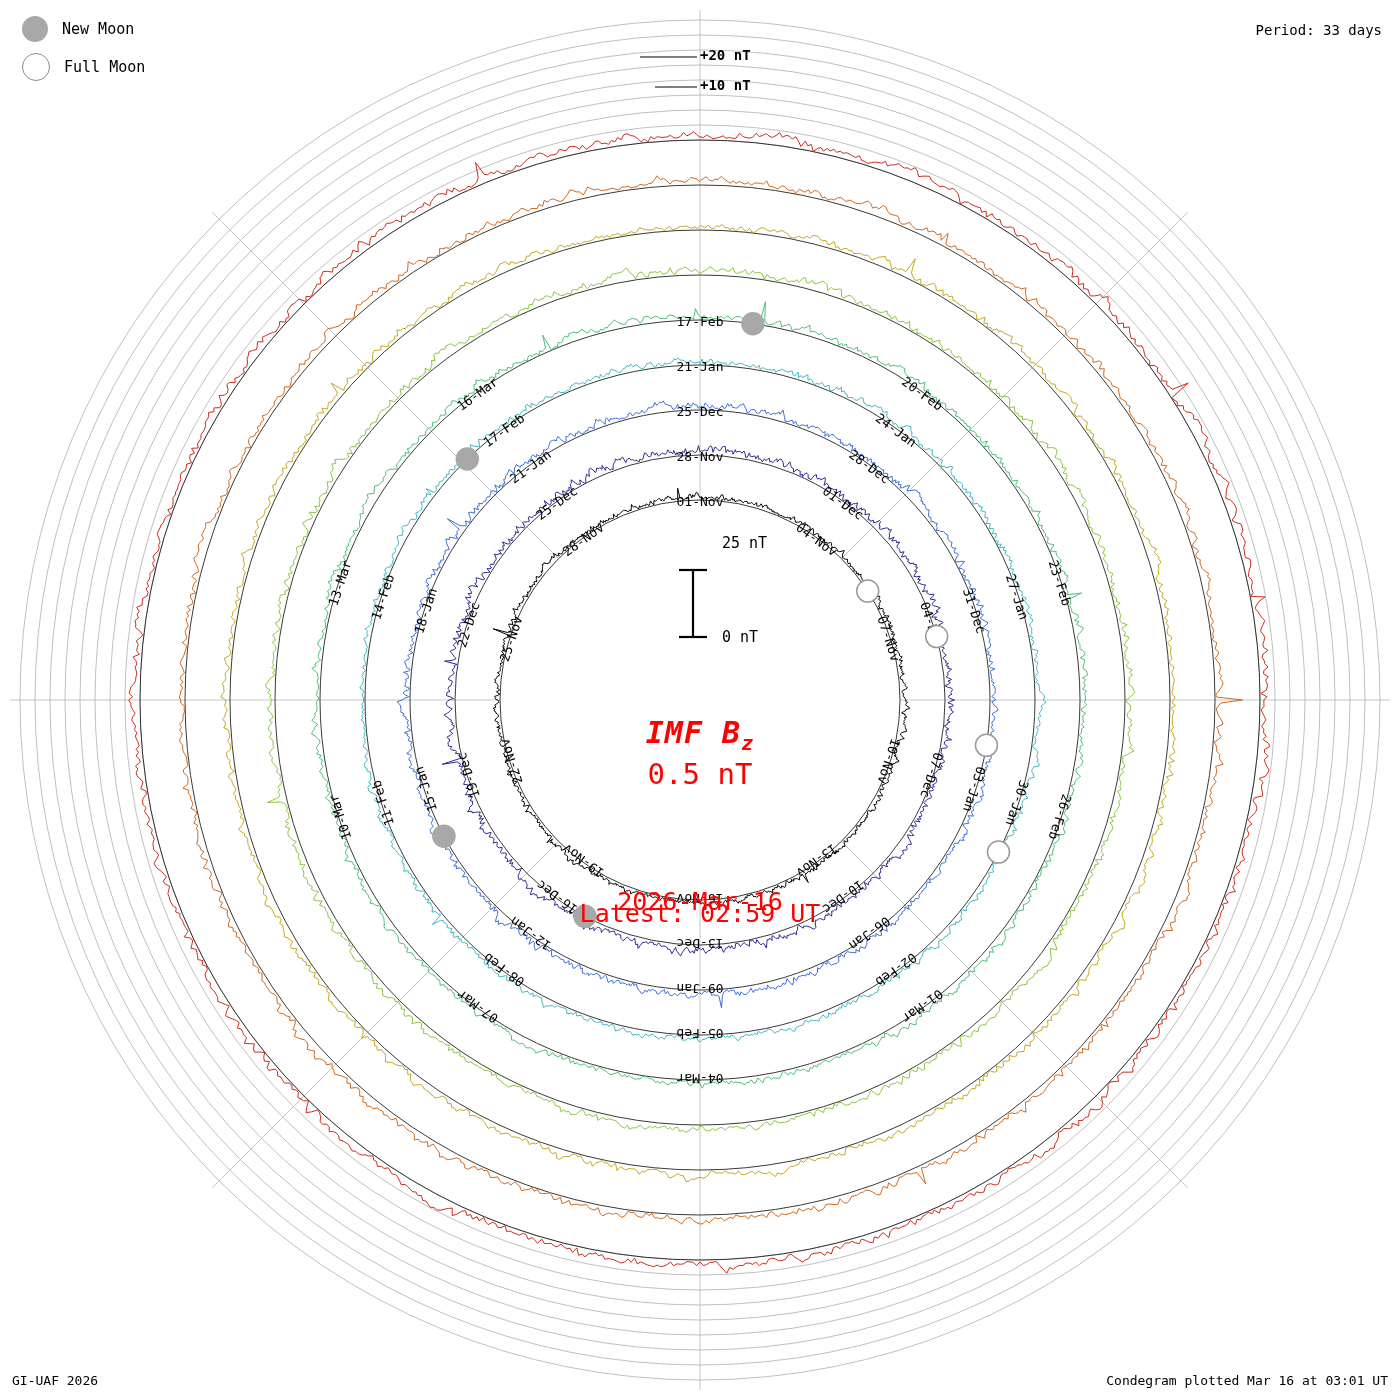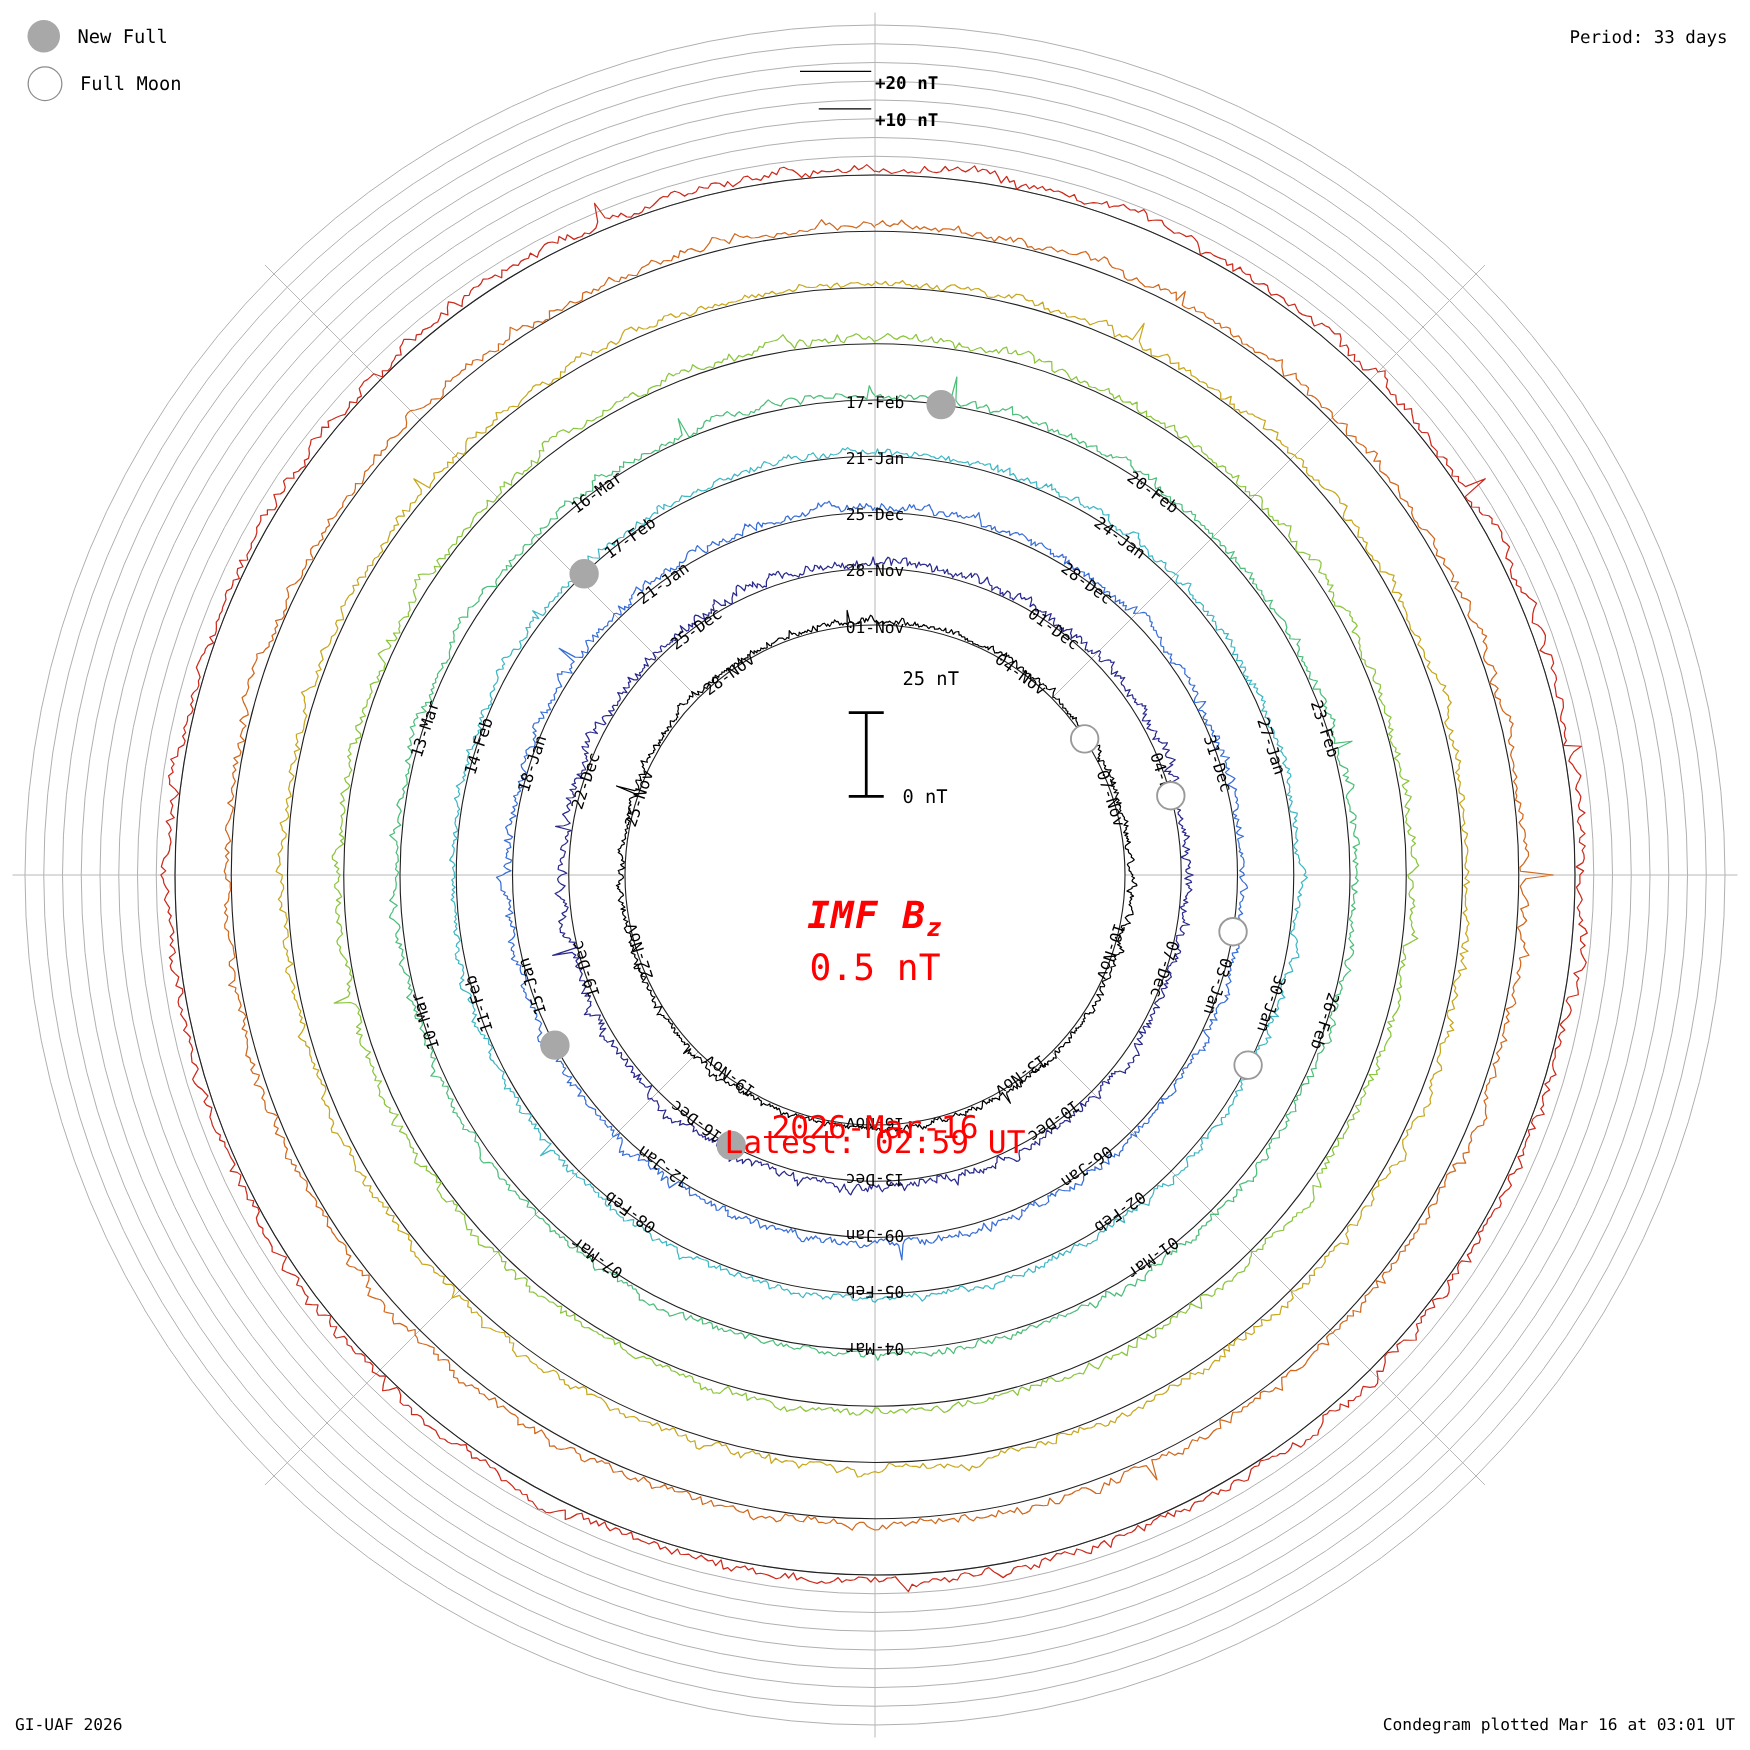"New Full" span.legend-label { text: Full -> Moon }
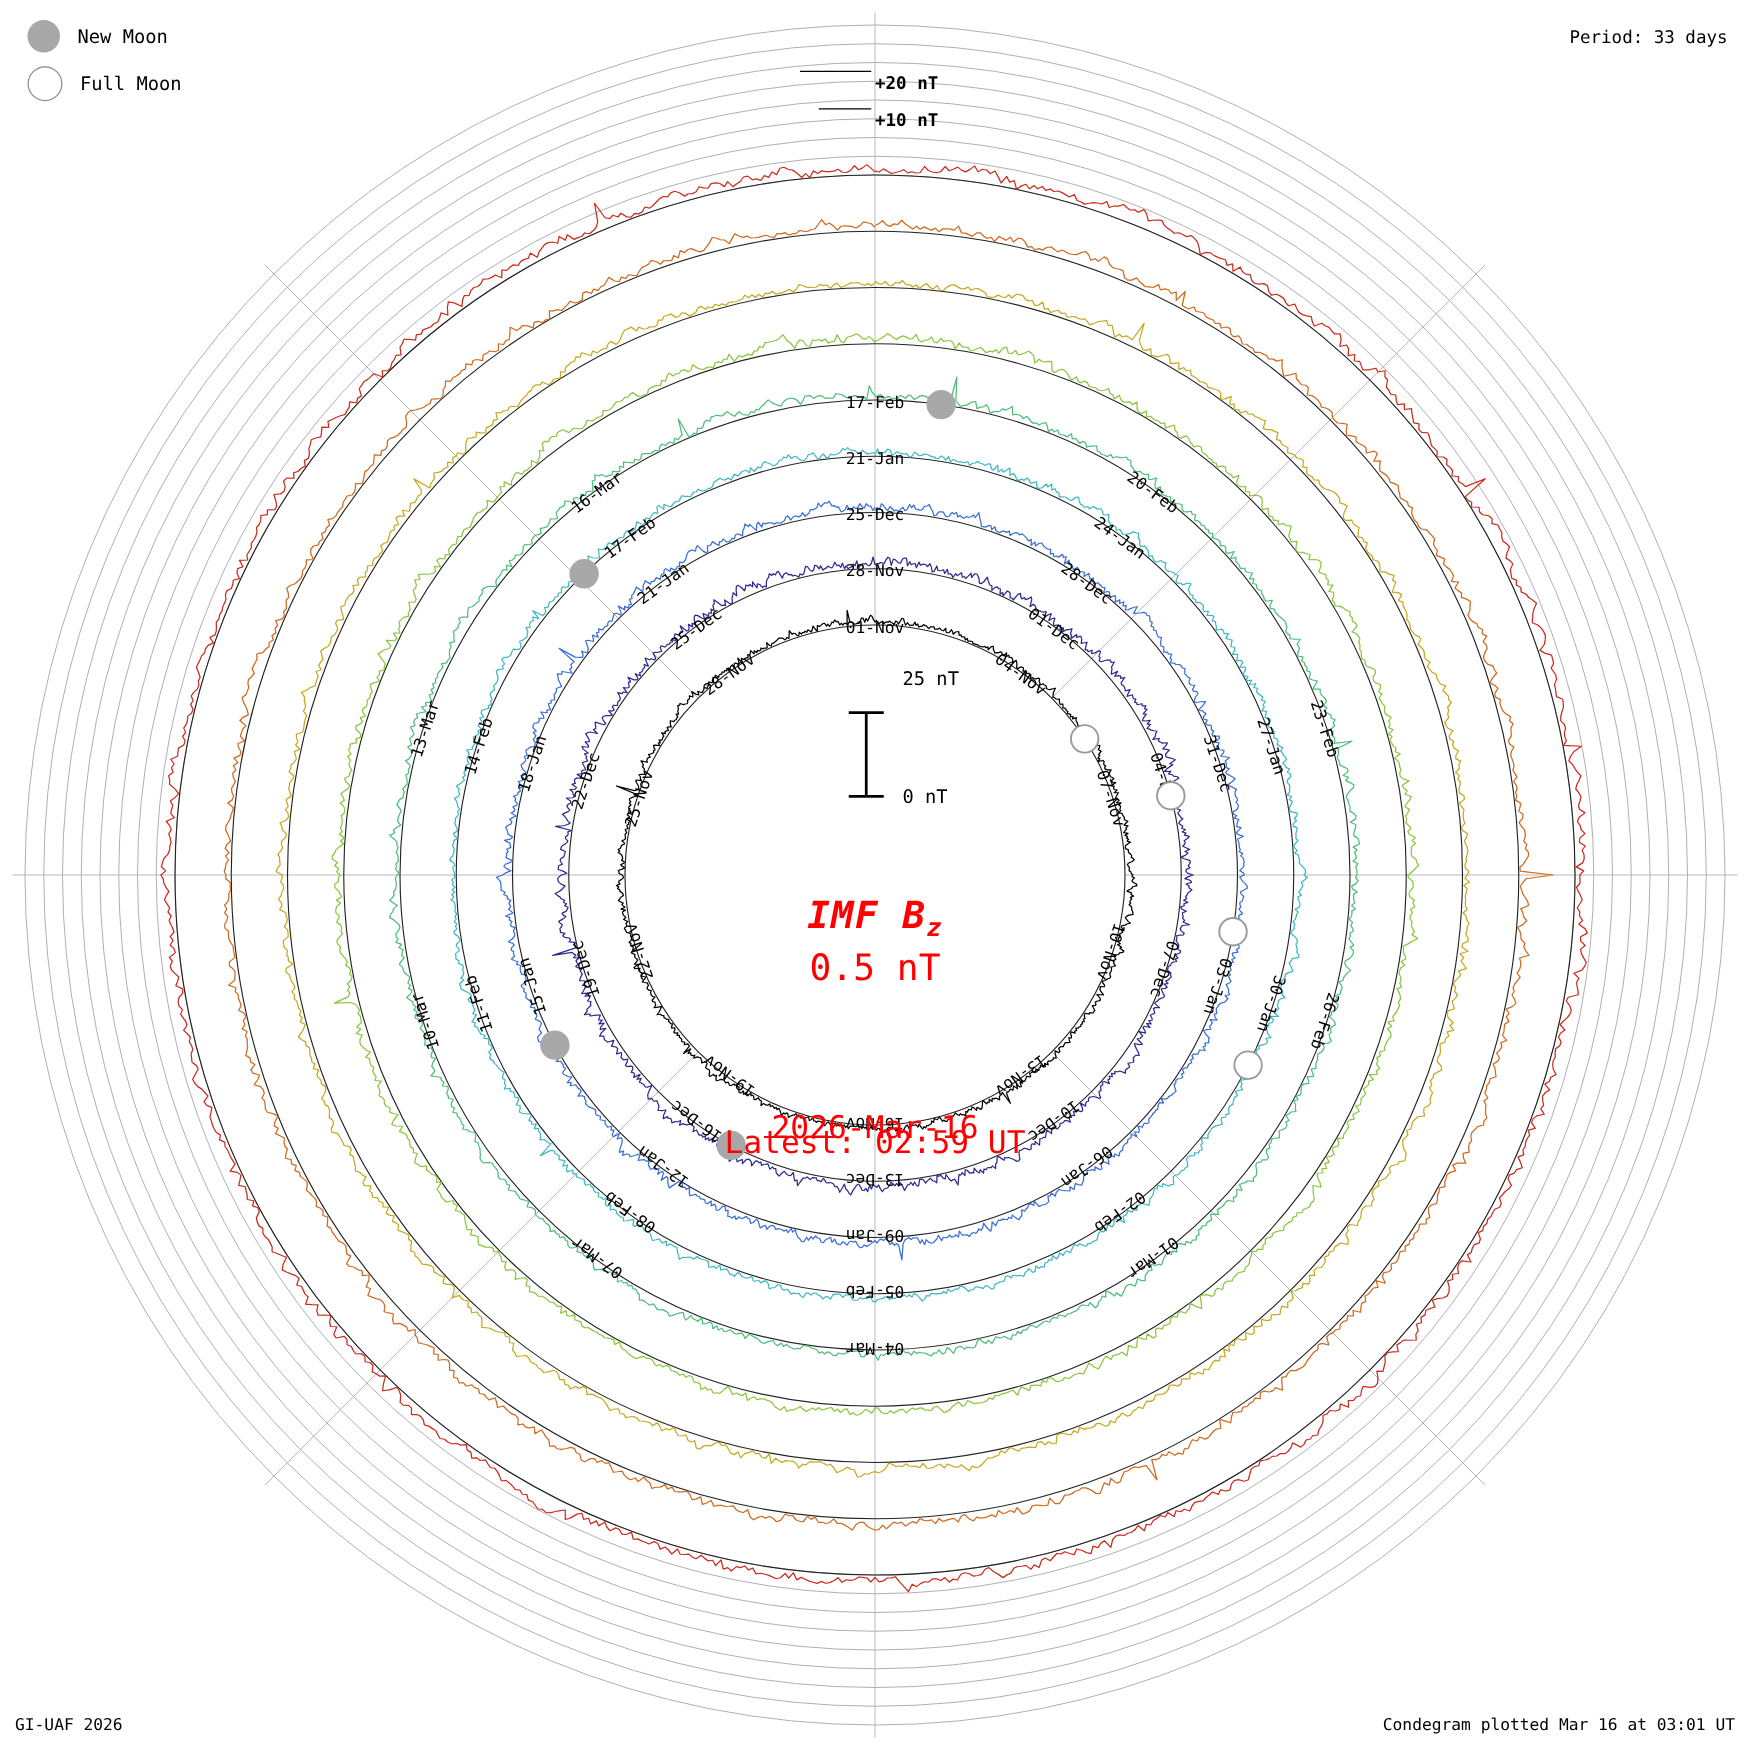"+20 nT" .ring-lbl { margin-top: 12px -> none }
